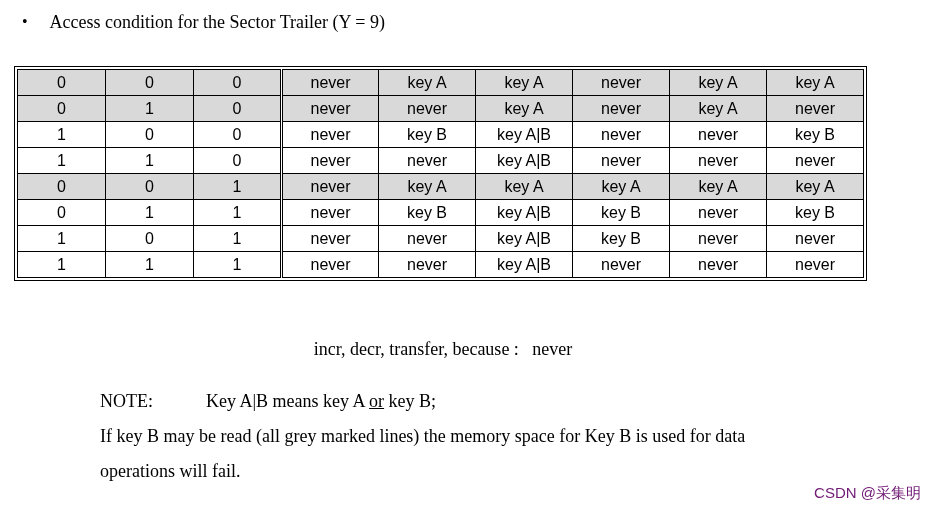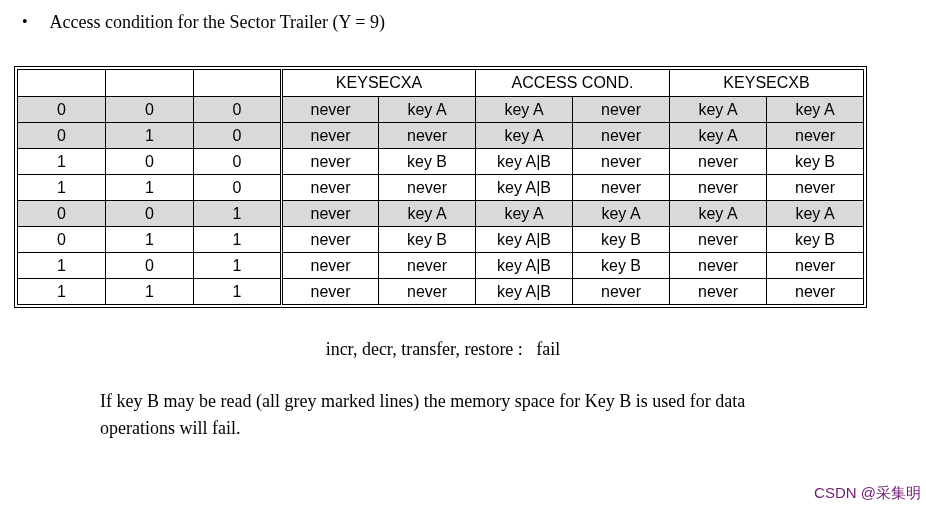"KEYSECXA" tr { html: <tr> <th></th> <th></th> <th></th> <th>KEYSECXA</th> <th>ACCESS COND.</th> <th>KEYSECXB</th> </tr> -> none }
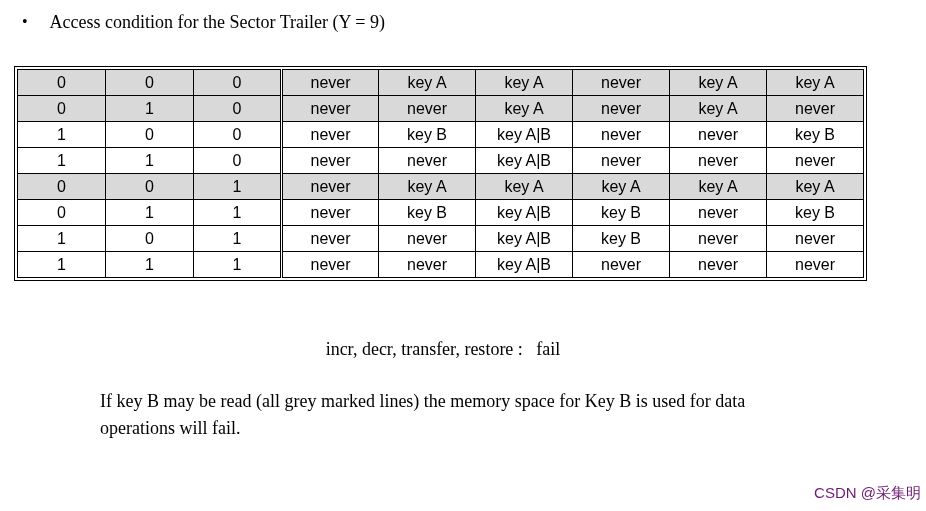"incr, decr, transfer, restore :" div.footer-line { text: restore :   fail -> because :   never }
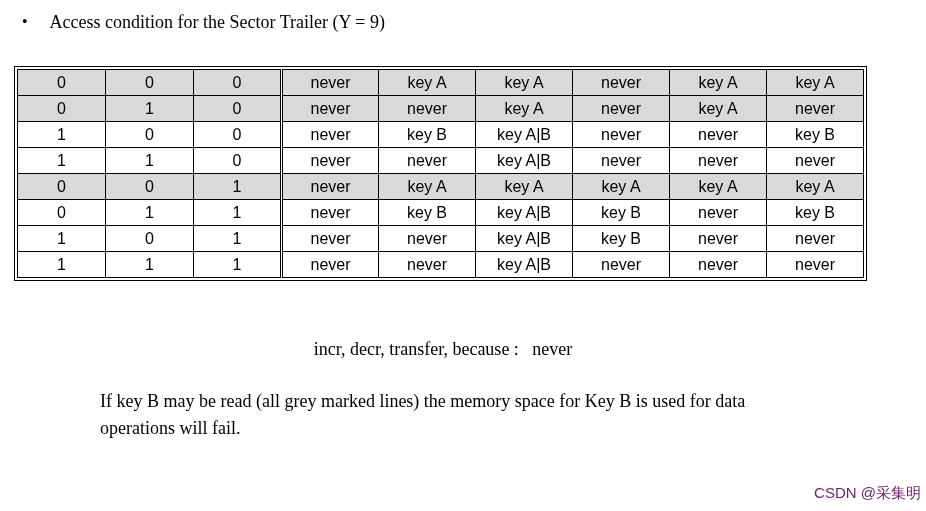"NOTE: Key A|B means key" div { html: none -> <div> <span>NOTE:</span><span>Key A|B means key A </span><span>or</span><span> key B;</span> </div> }
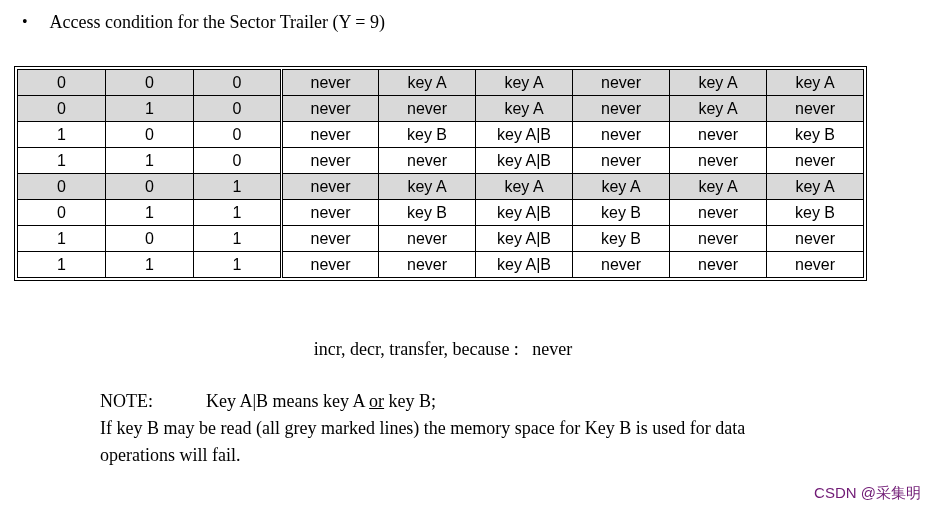"If key B may be" .para-line { margin-top: none -> 8px }
